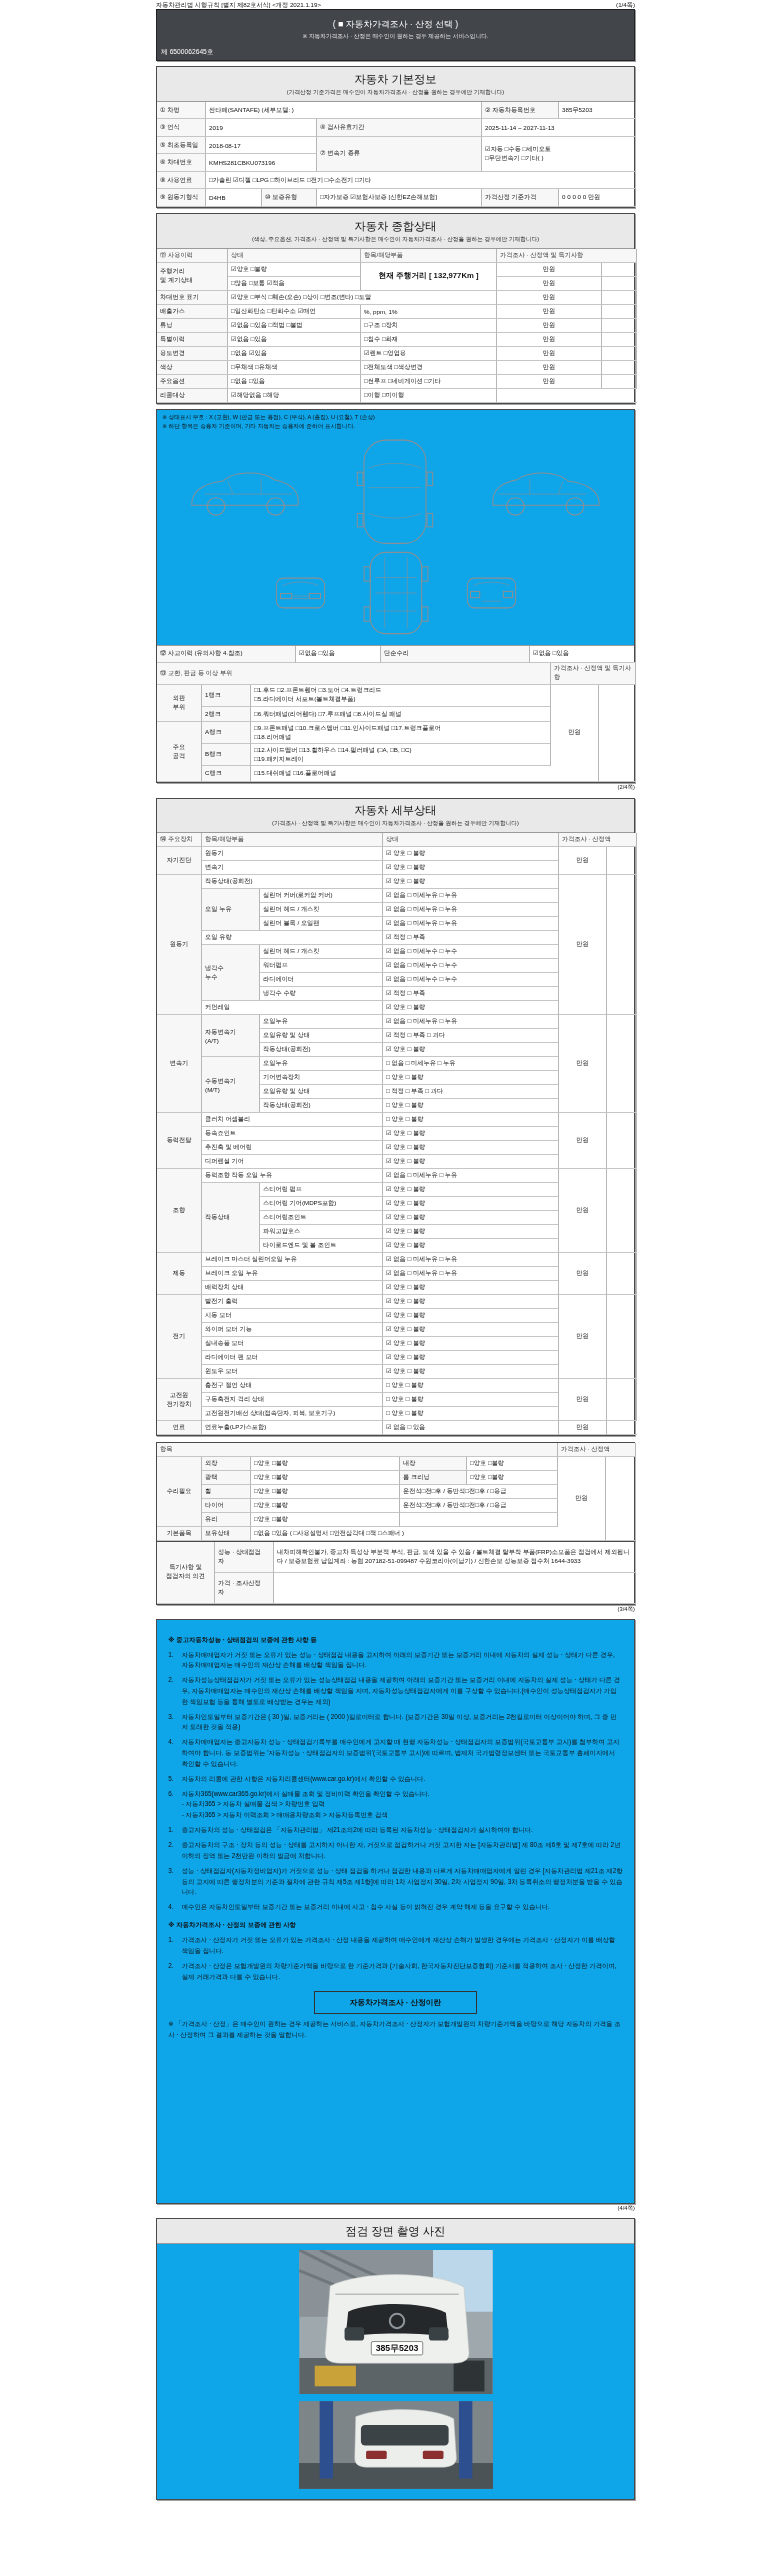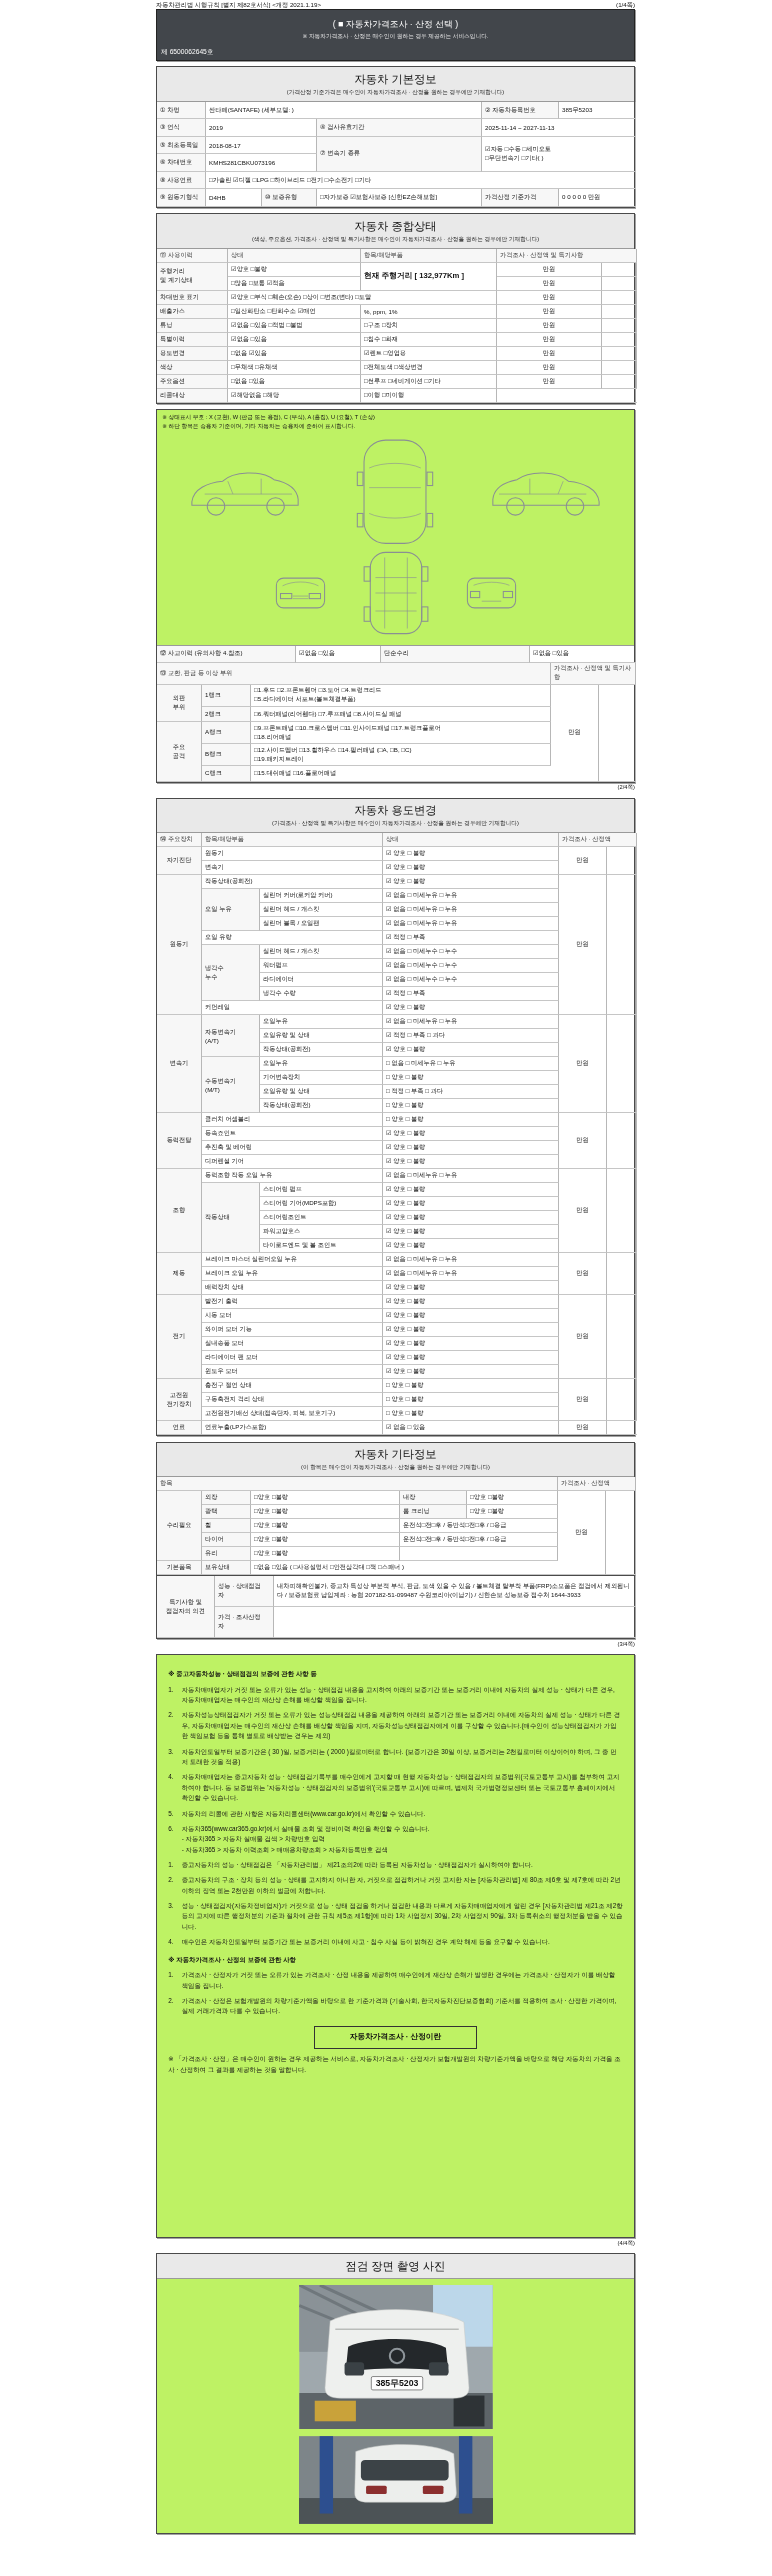"자동차 기본정보" .box { background: #bef264 -> #0ea5e9 }
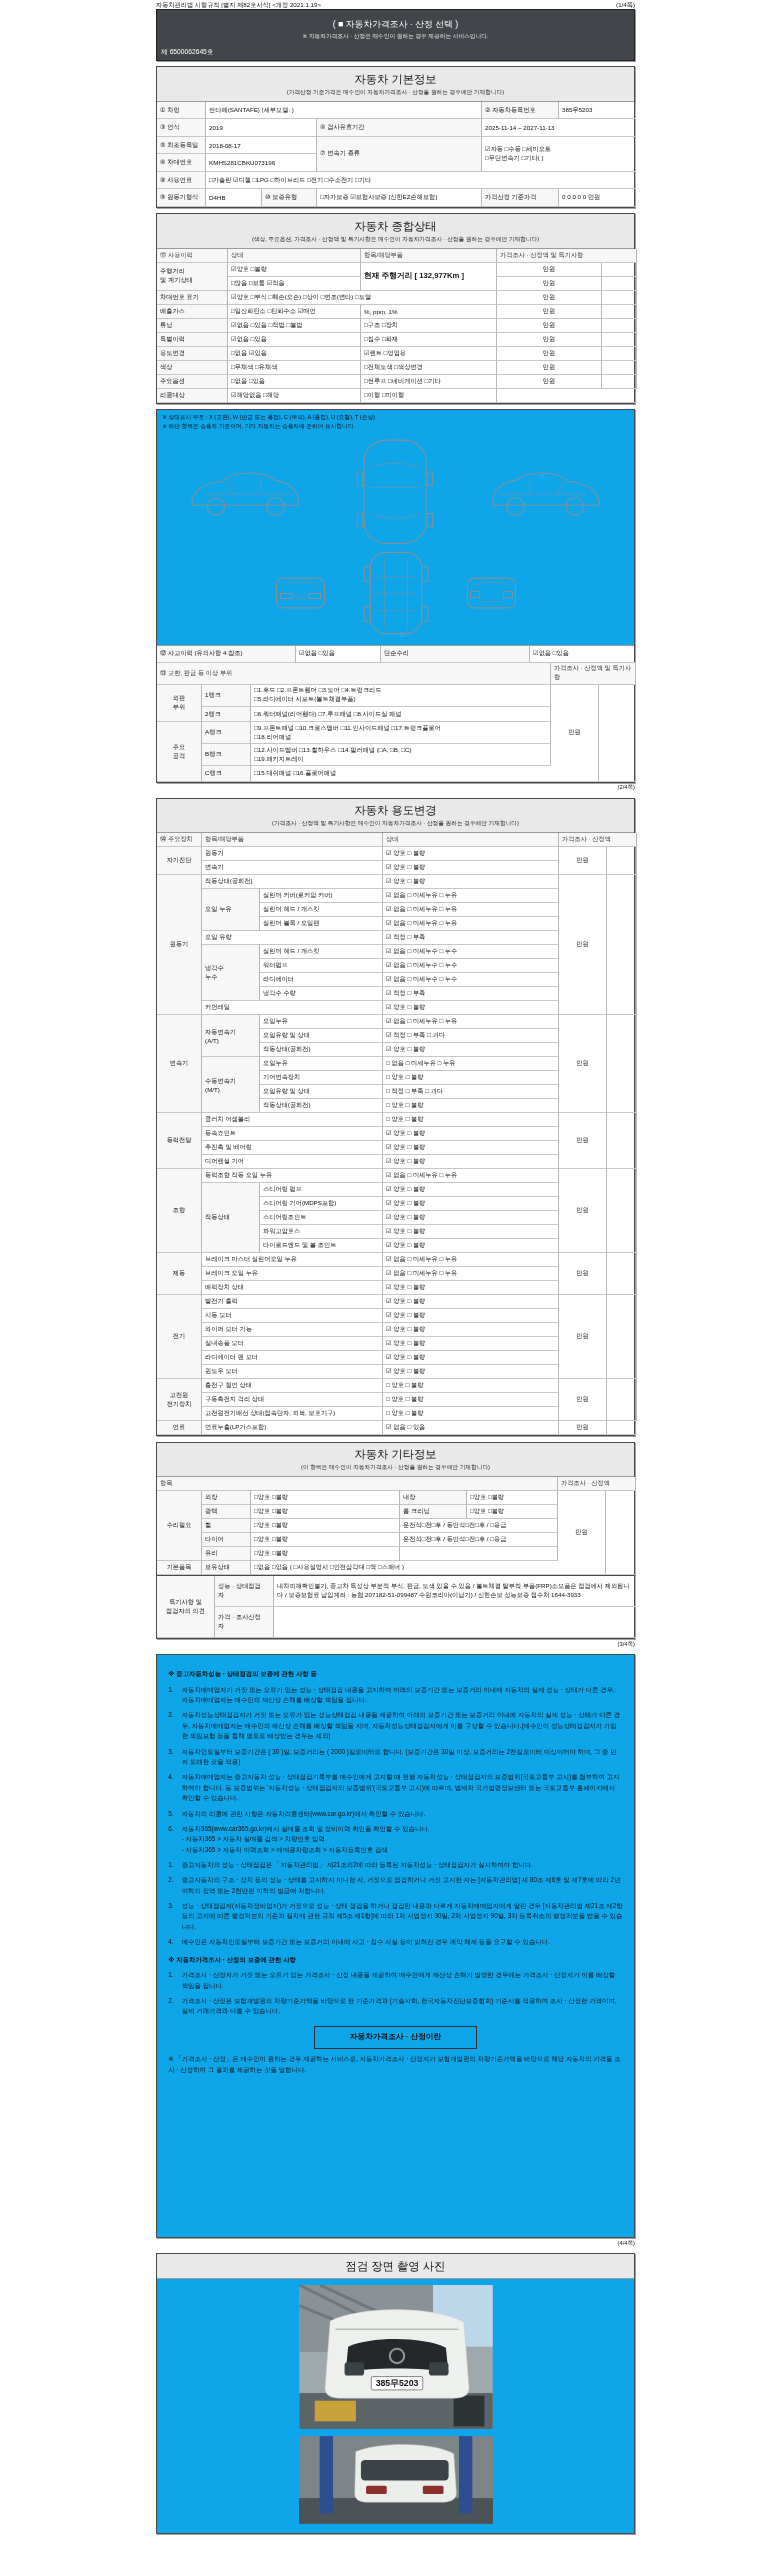"현재 주행거리 [ 132,977Km ]" div.tc { align-items: none -> center }
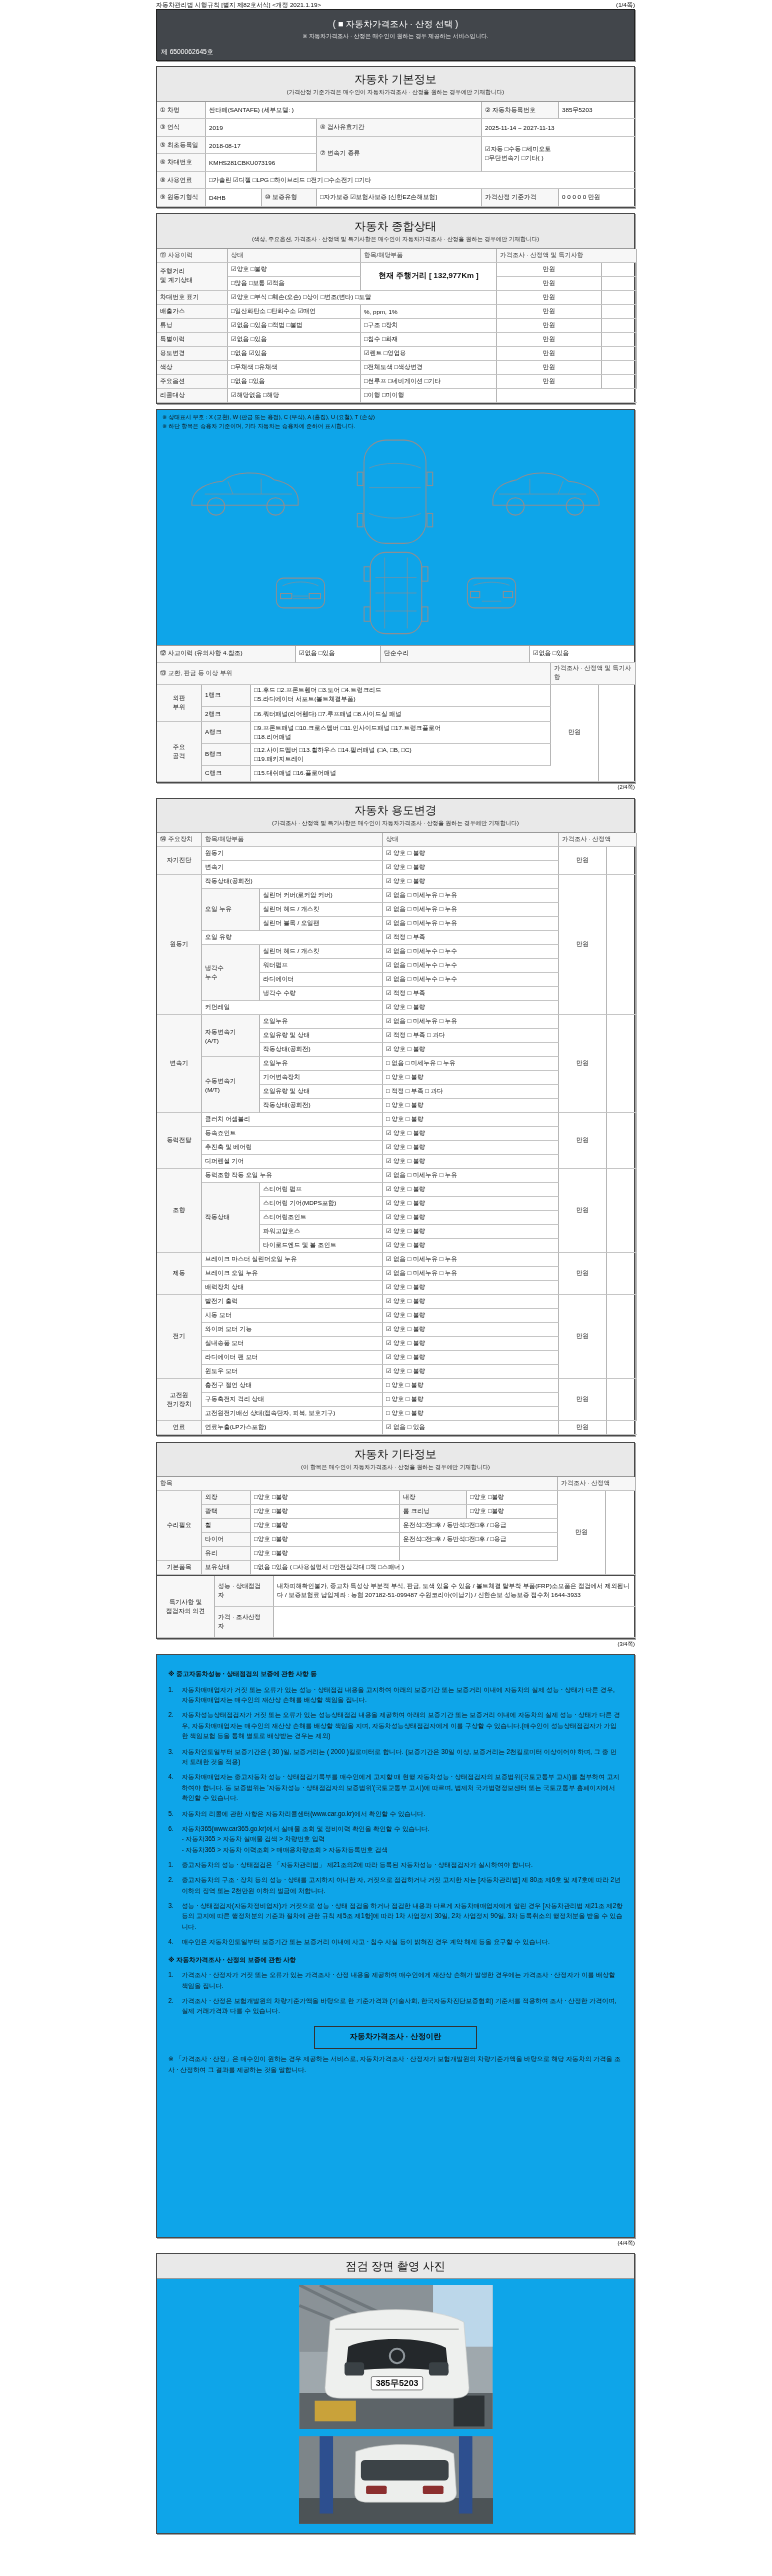"자동차 용도변경" div.bt { text: 용도변경 -> 세부상태 }
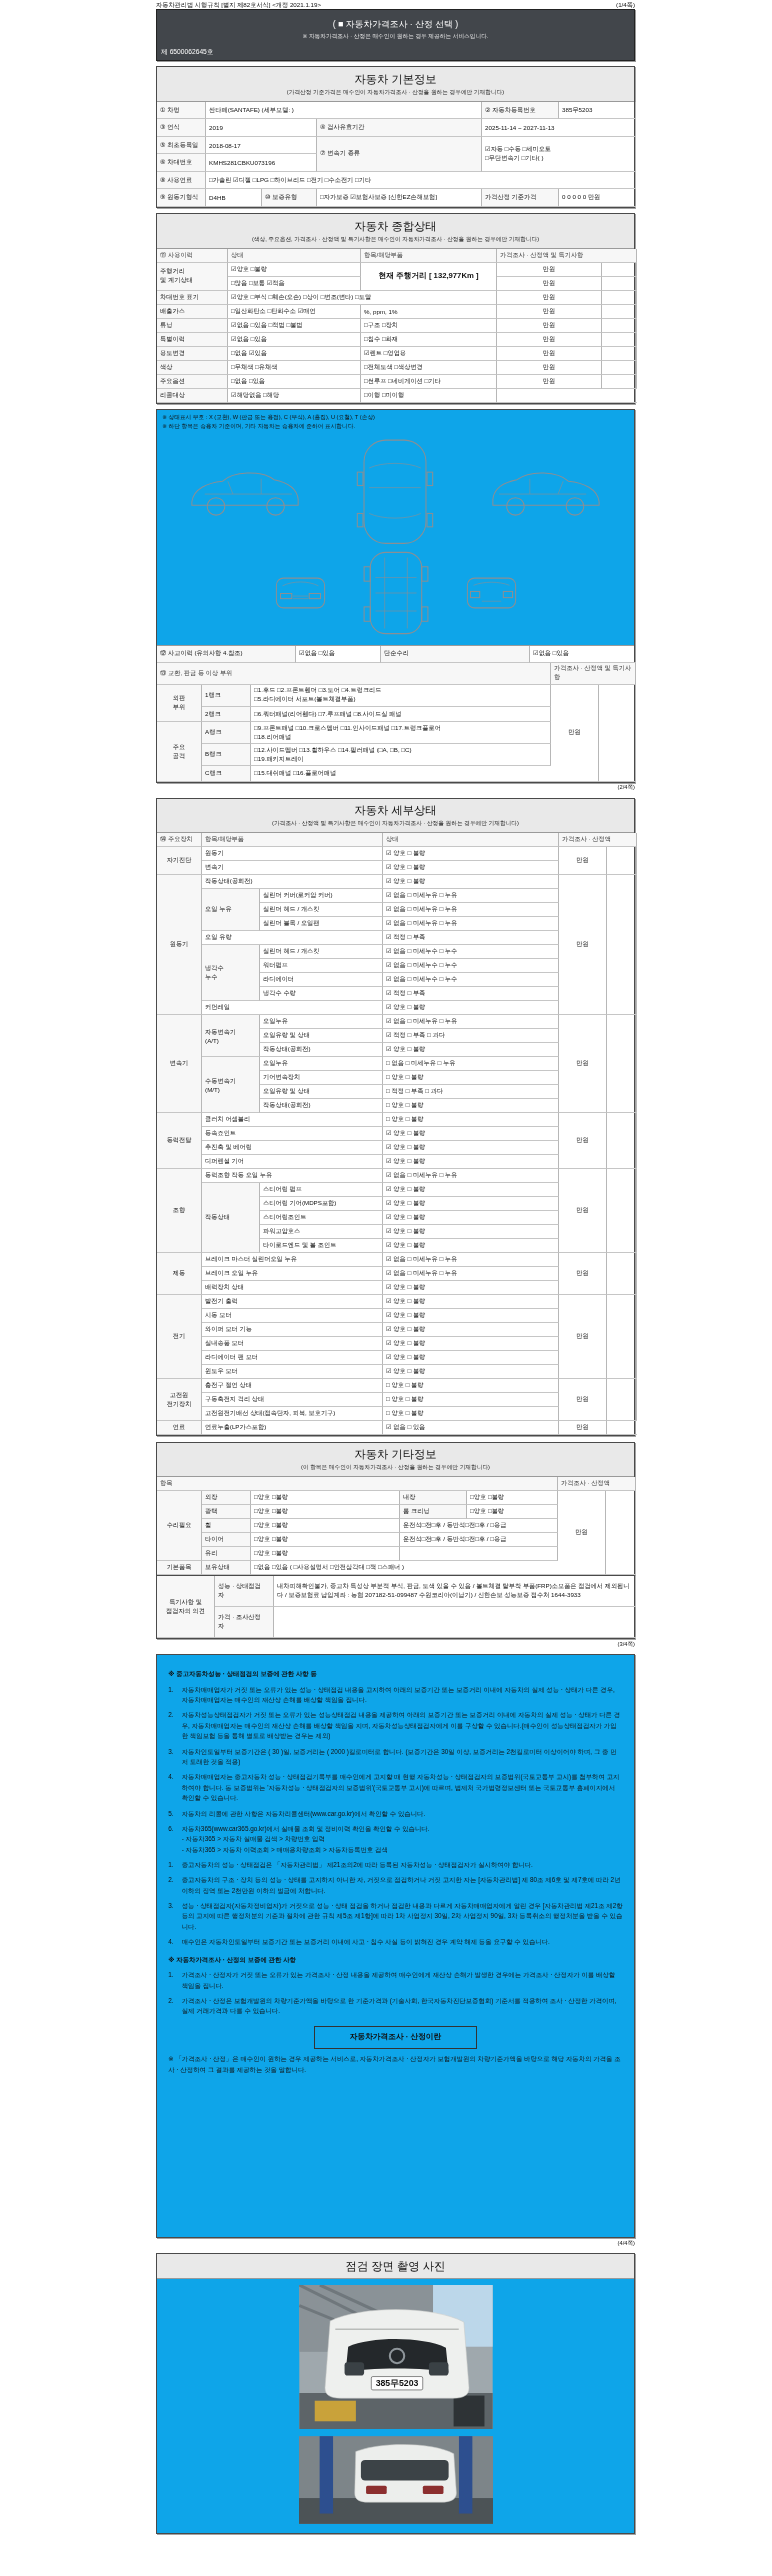"자동차 기타정보" div.band { html: <div> <div>자동차 기타정보</div> <div>(이 항목은 매수인이 자동차가격조사 · 산정을 원하는 경우에만 기재합니다)</div> </div> -> none }
